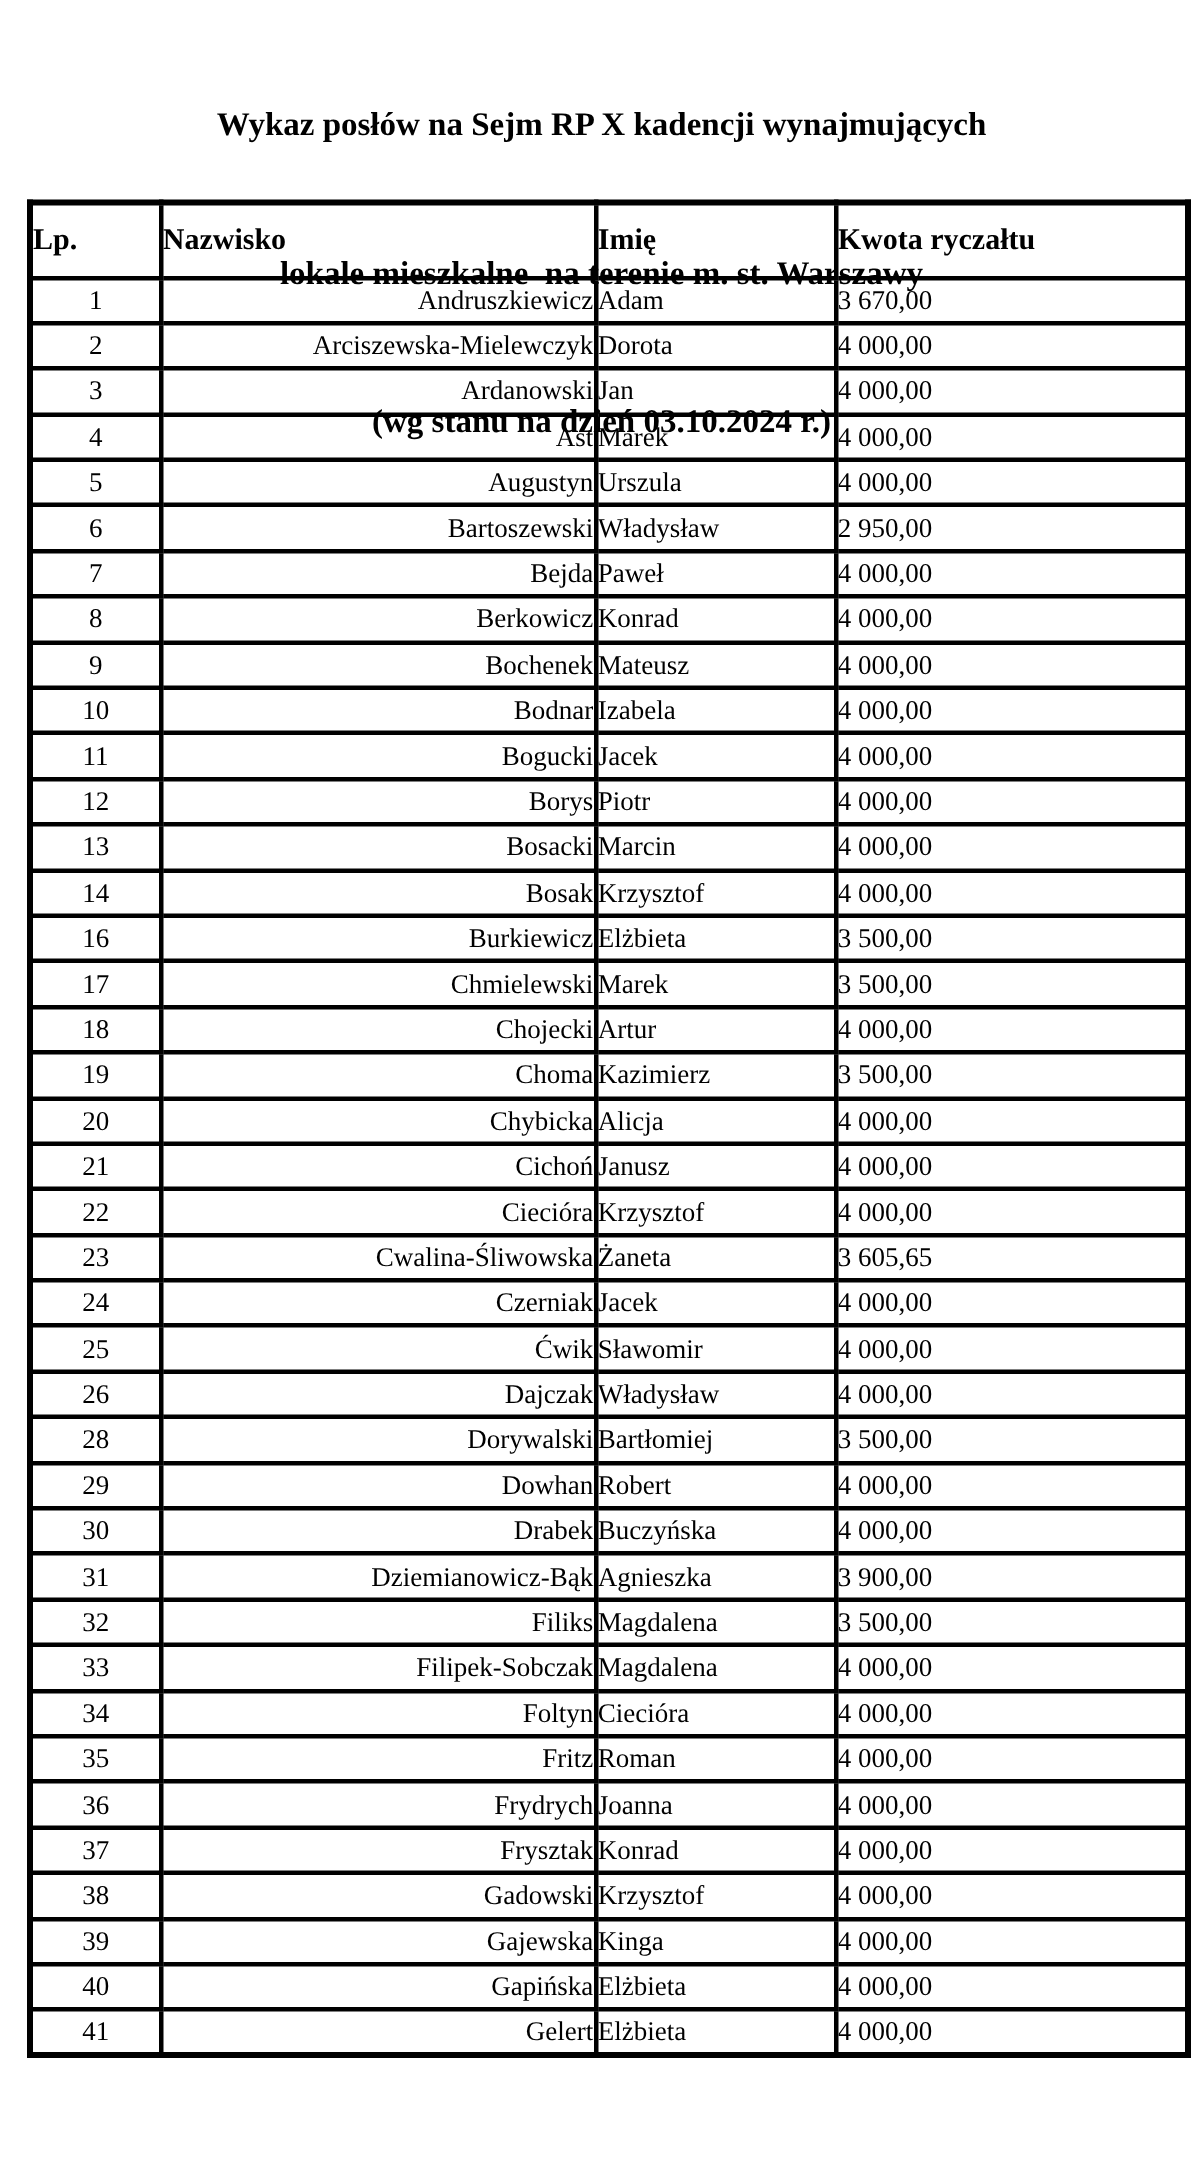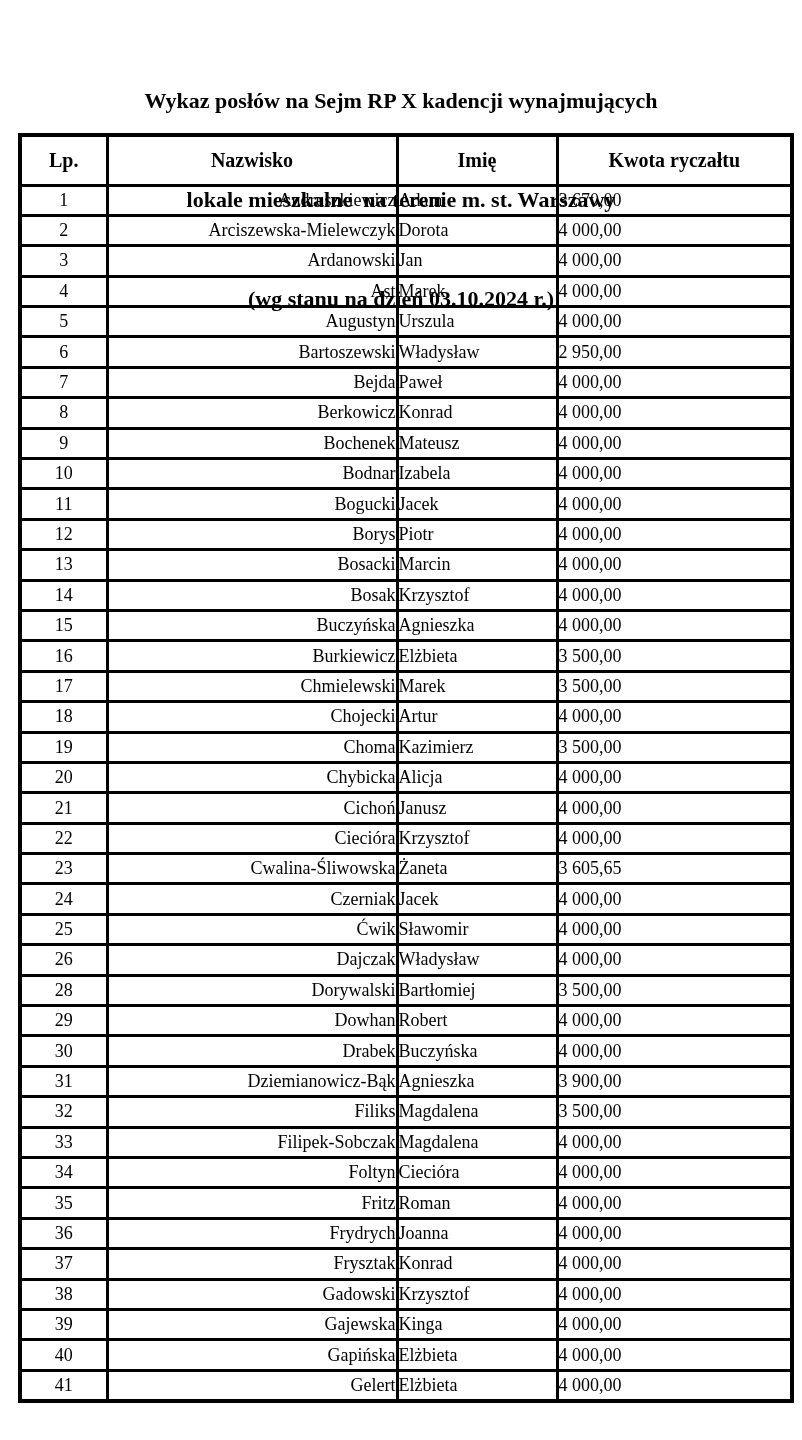"Wykaz posłów na Sejm RP" .doc-title { padding-top: 18px -> 0 }
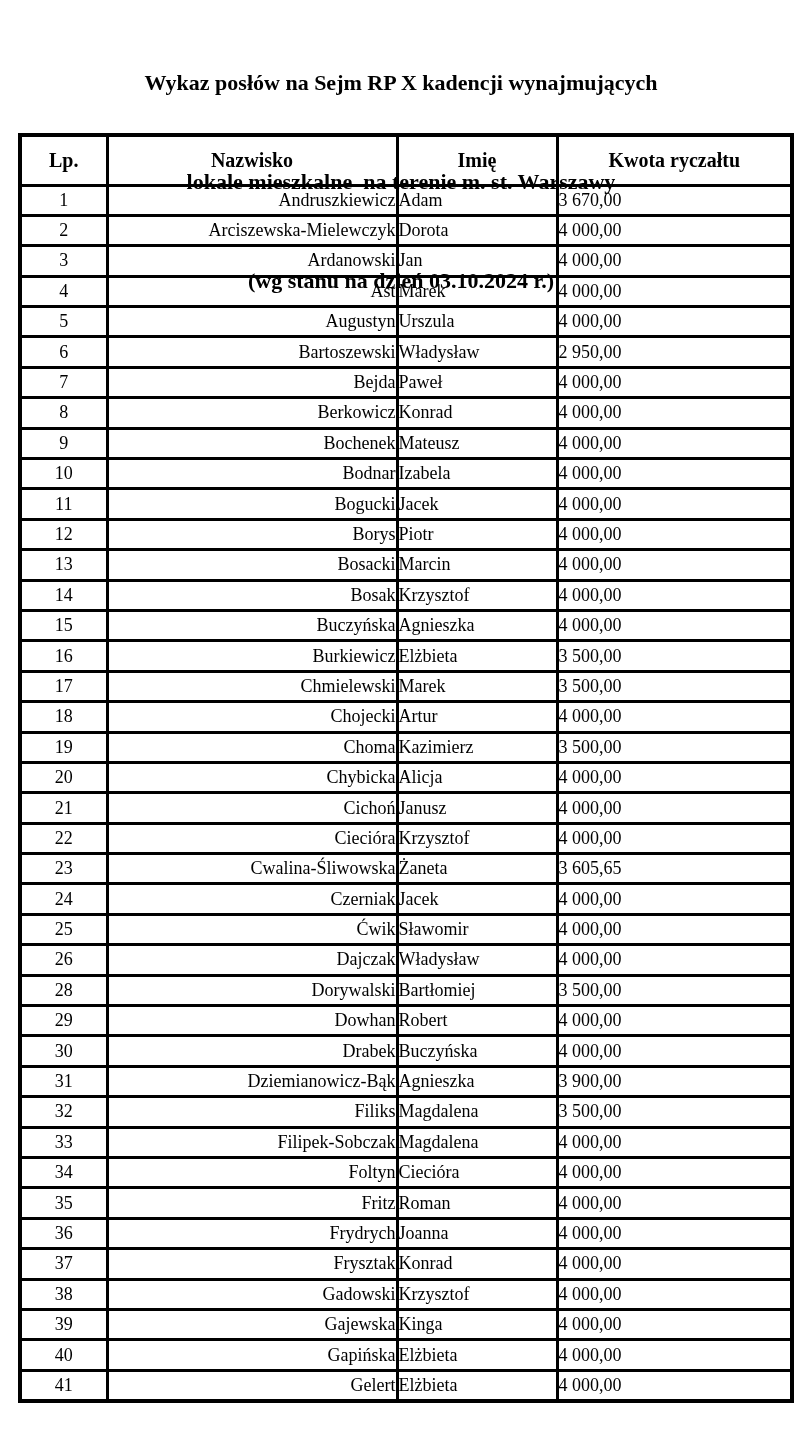"Lp." table.roster th { text-align: center -> left }
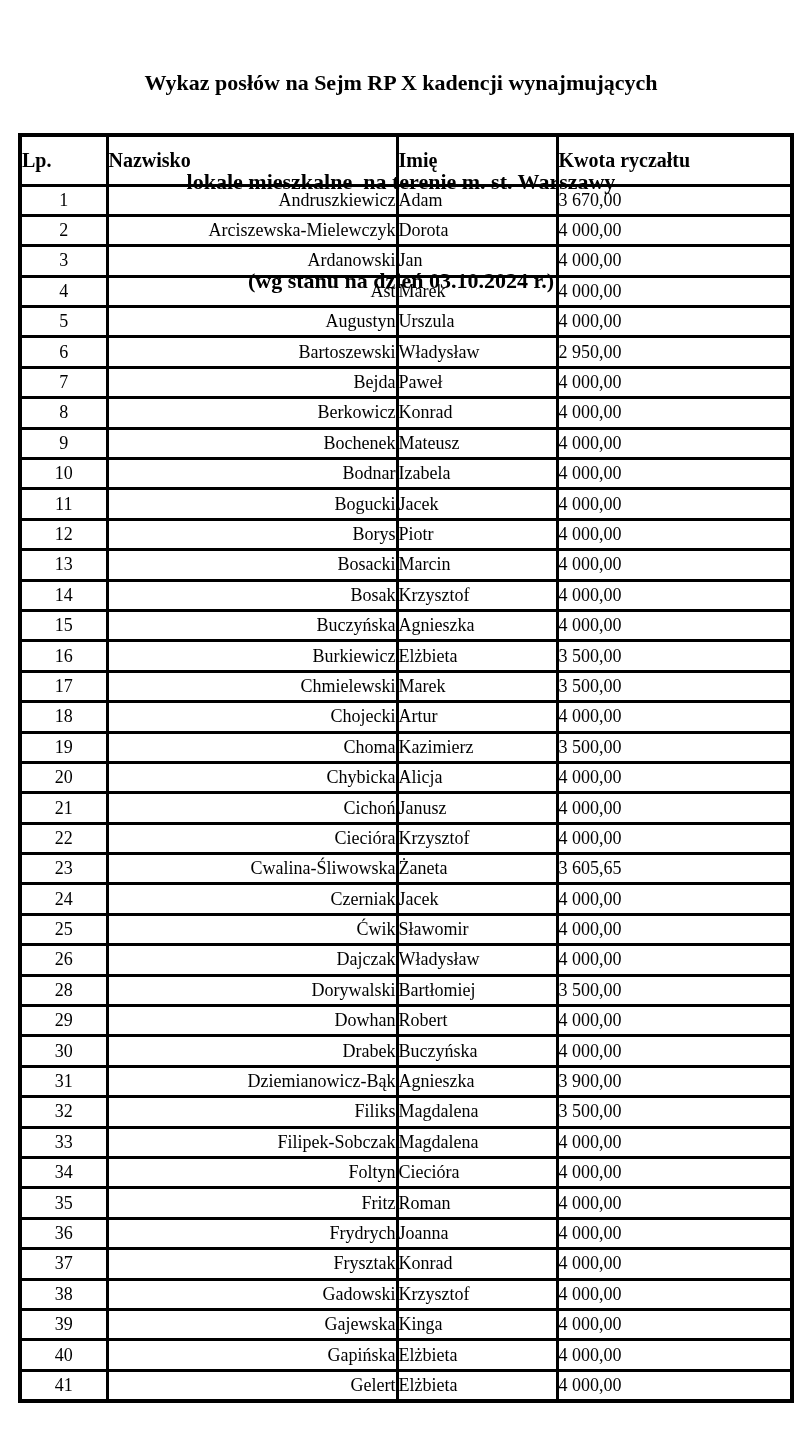"15" tr { html: <tr> <td>15</td> <td>Buczyńska</td> <td>Agnieszka</td> <td>4 000,00</td> </tr> -> none }
